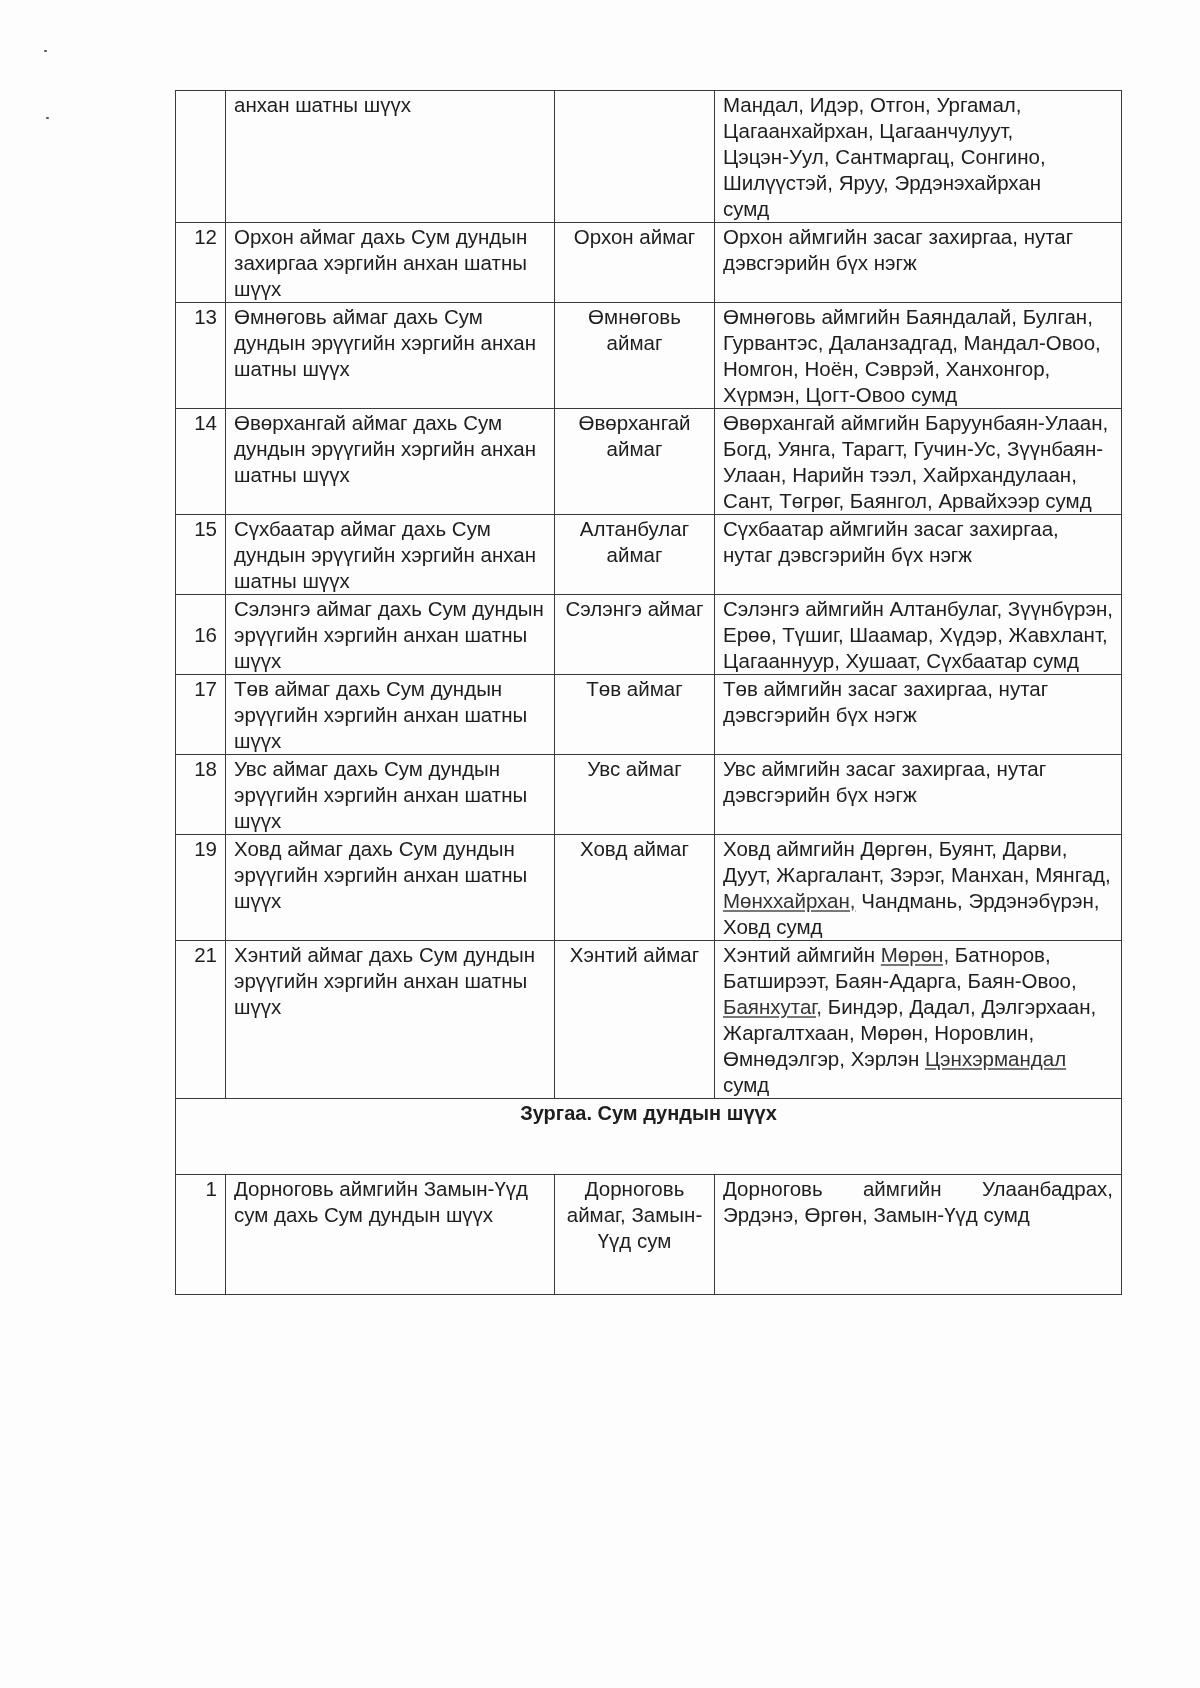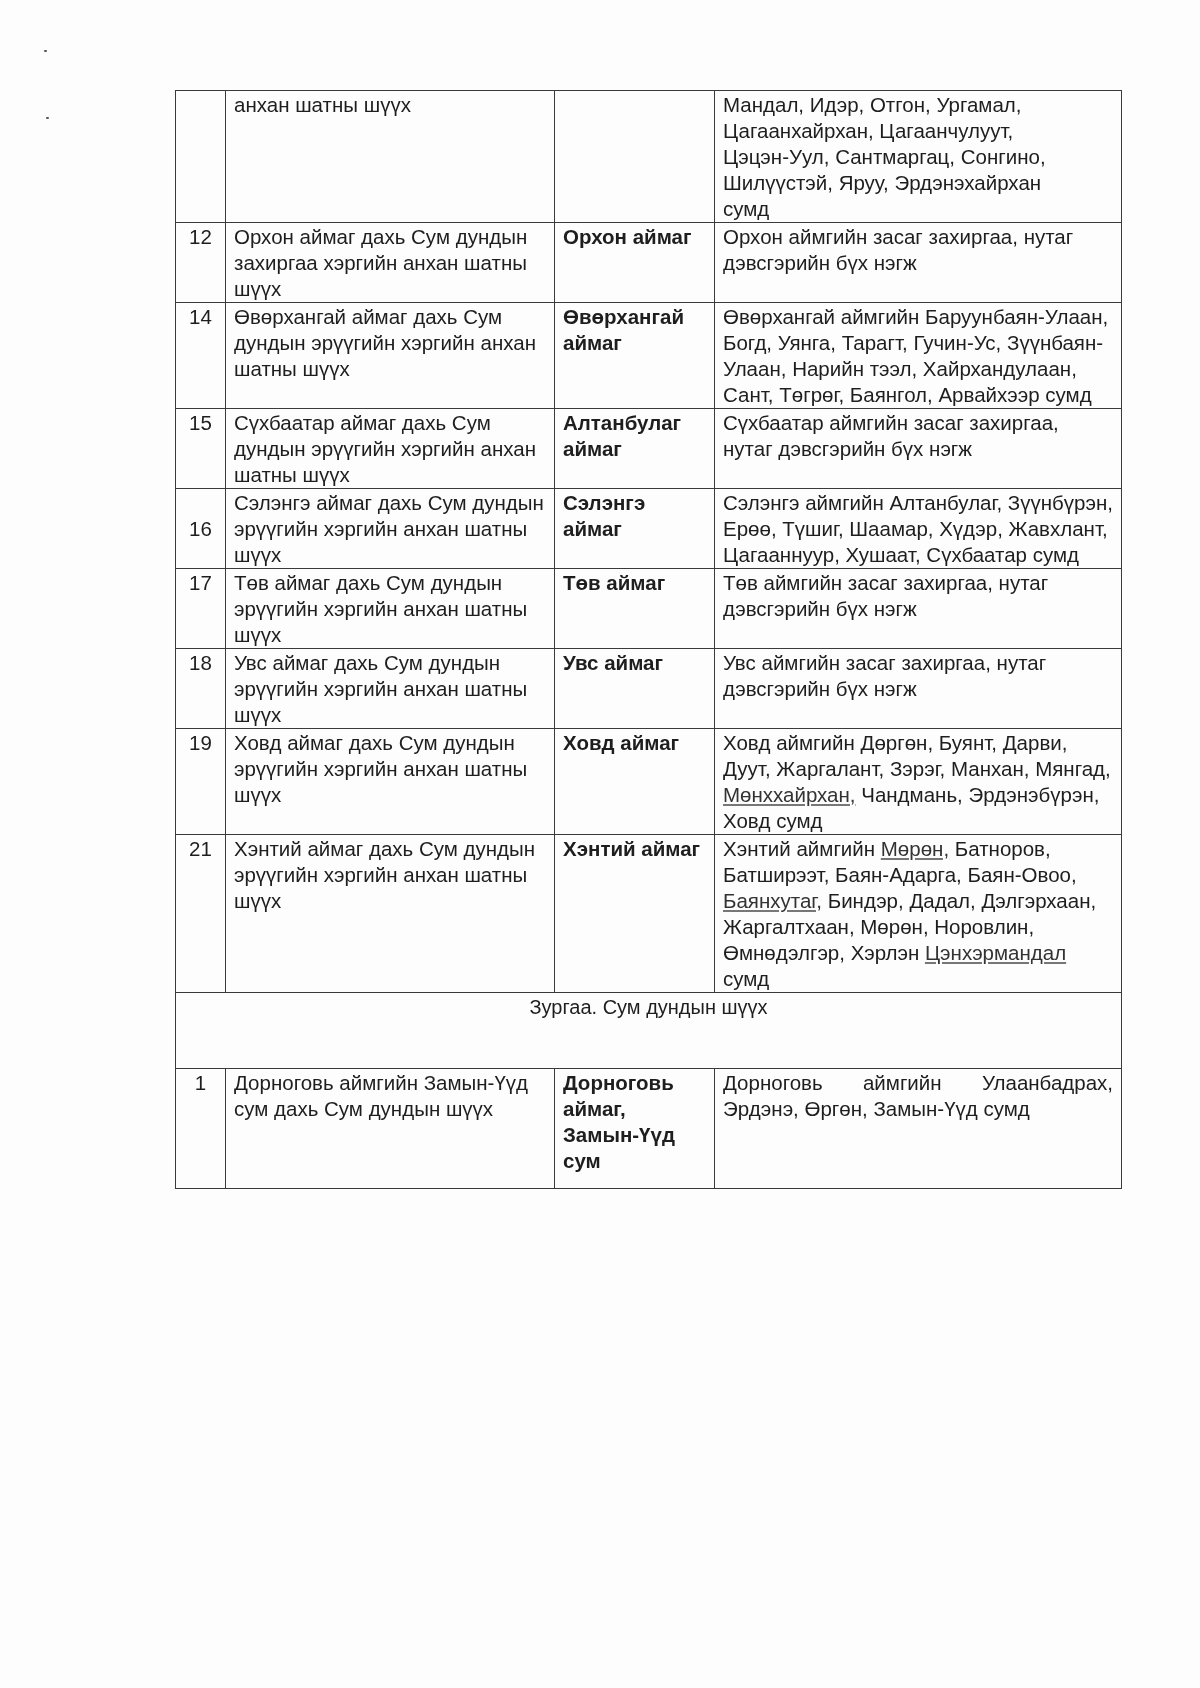"12" td.num { text-align: center -> right }
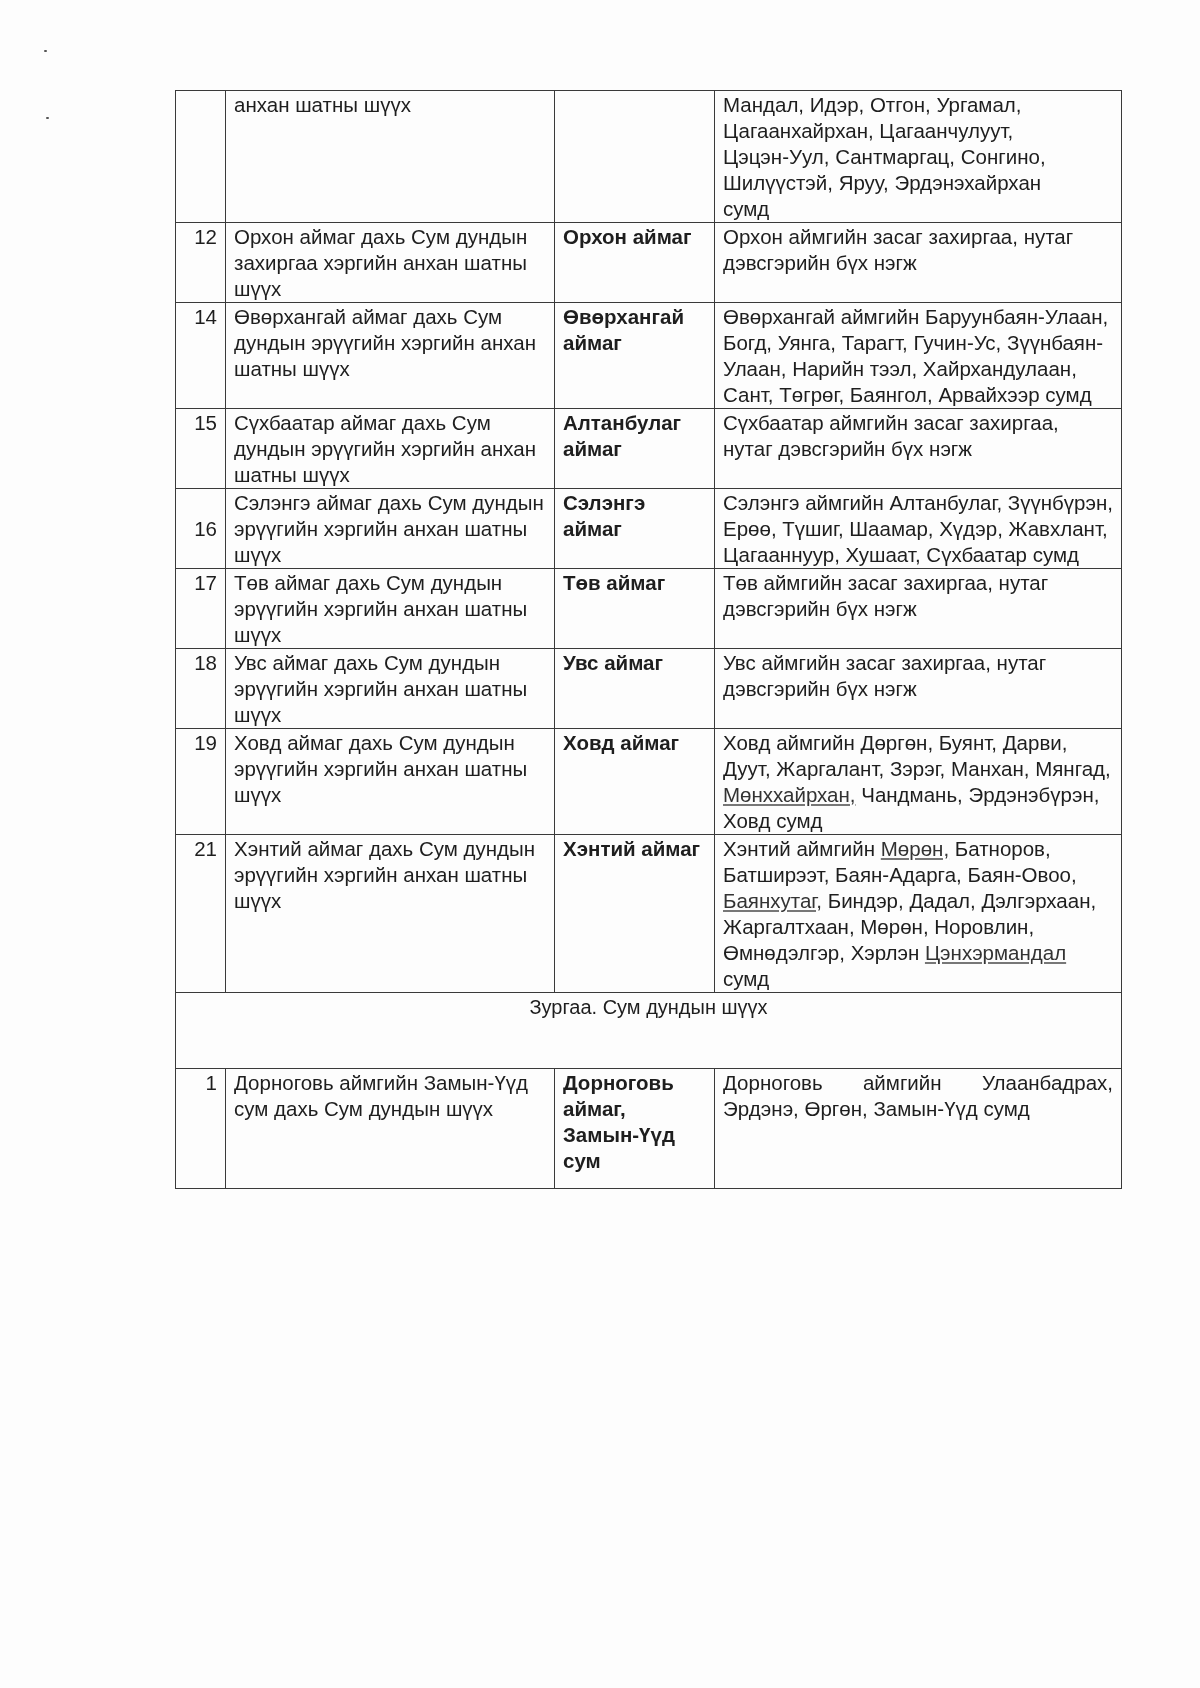"Орхон аймаг" td.loc { font-weight: bold -> none; text-align: left -> center }
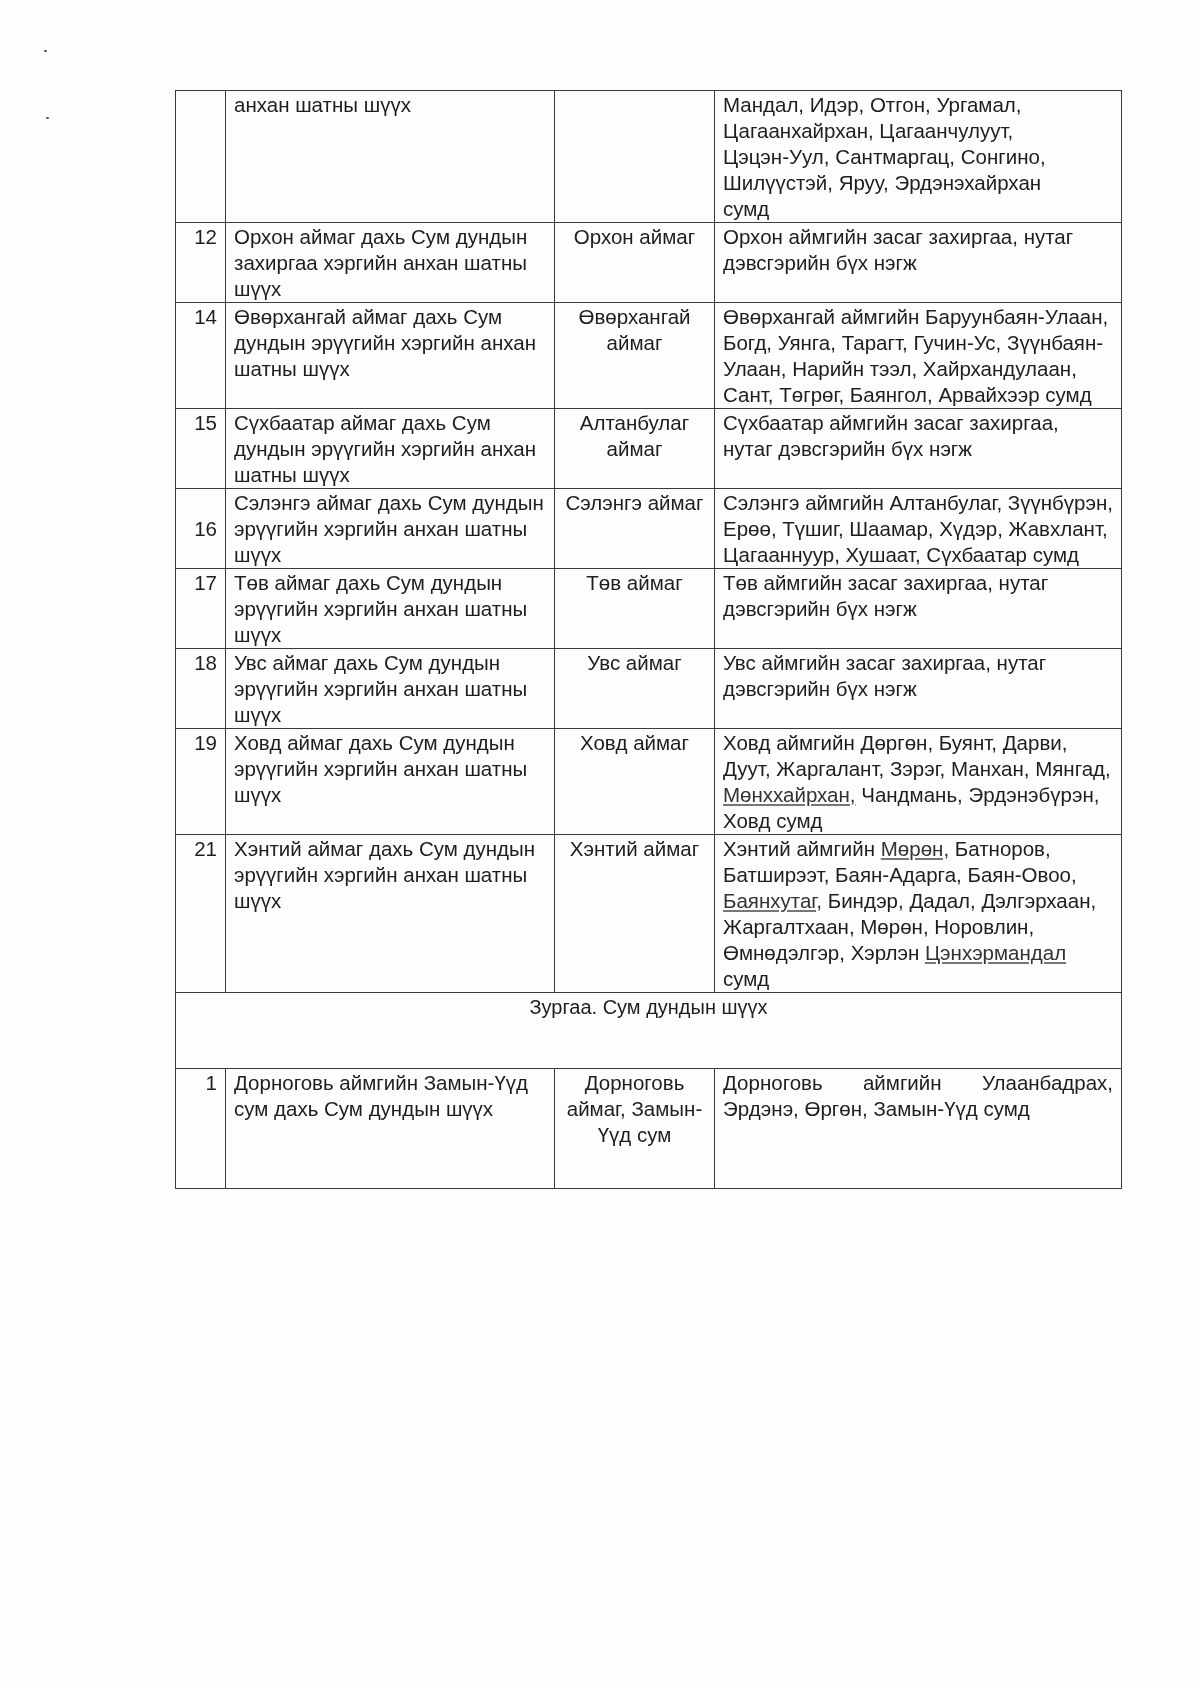"13" tr { html: none -> <tr> <td>13</td> <td>Өмнөговь аймаг дахь Сум дундын эрүүгийн хэргийн анхан шатны шүүх</td> <td>Өмнөговь аймаг</td> <td>Өмнөговь аймгийн Баяндалай, Булган, Гурвантэс, Даланзадгад, Мандал-Овоо, Номгон, Ноён, Сэврэй, Ханхонгор, Хүрмэн, Цогт-Овоо сумд</td> </tr> }
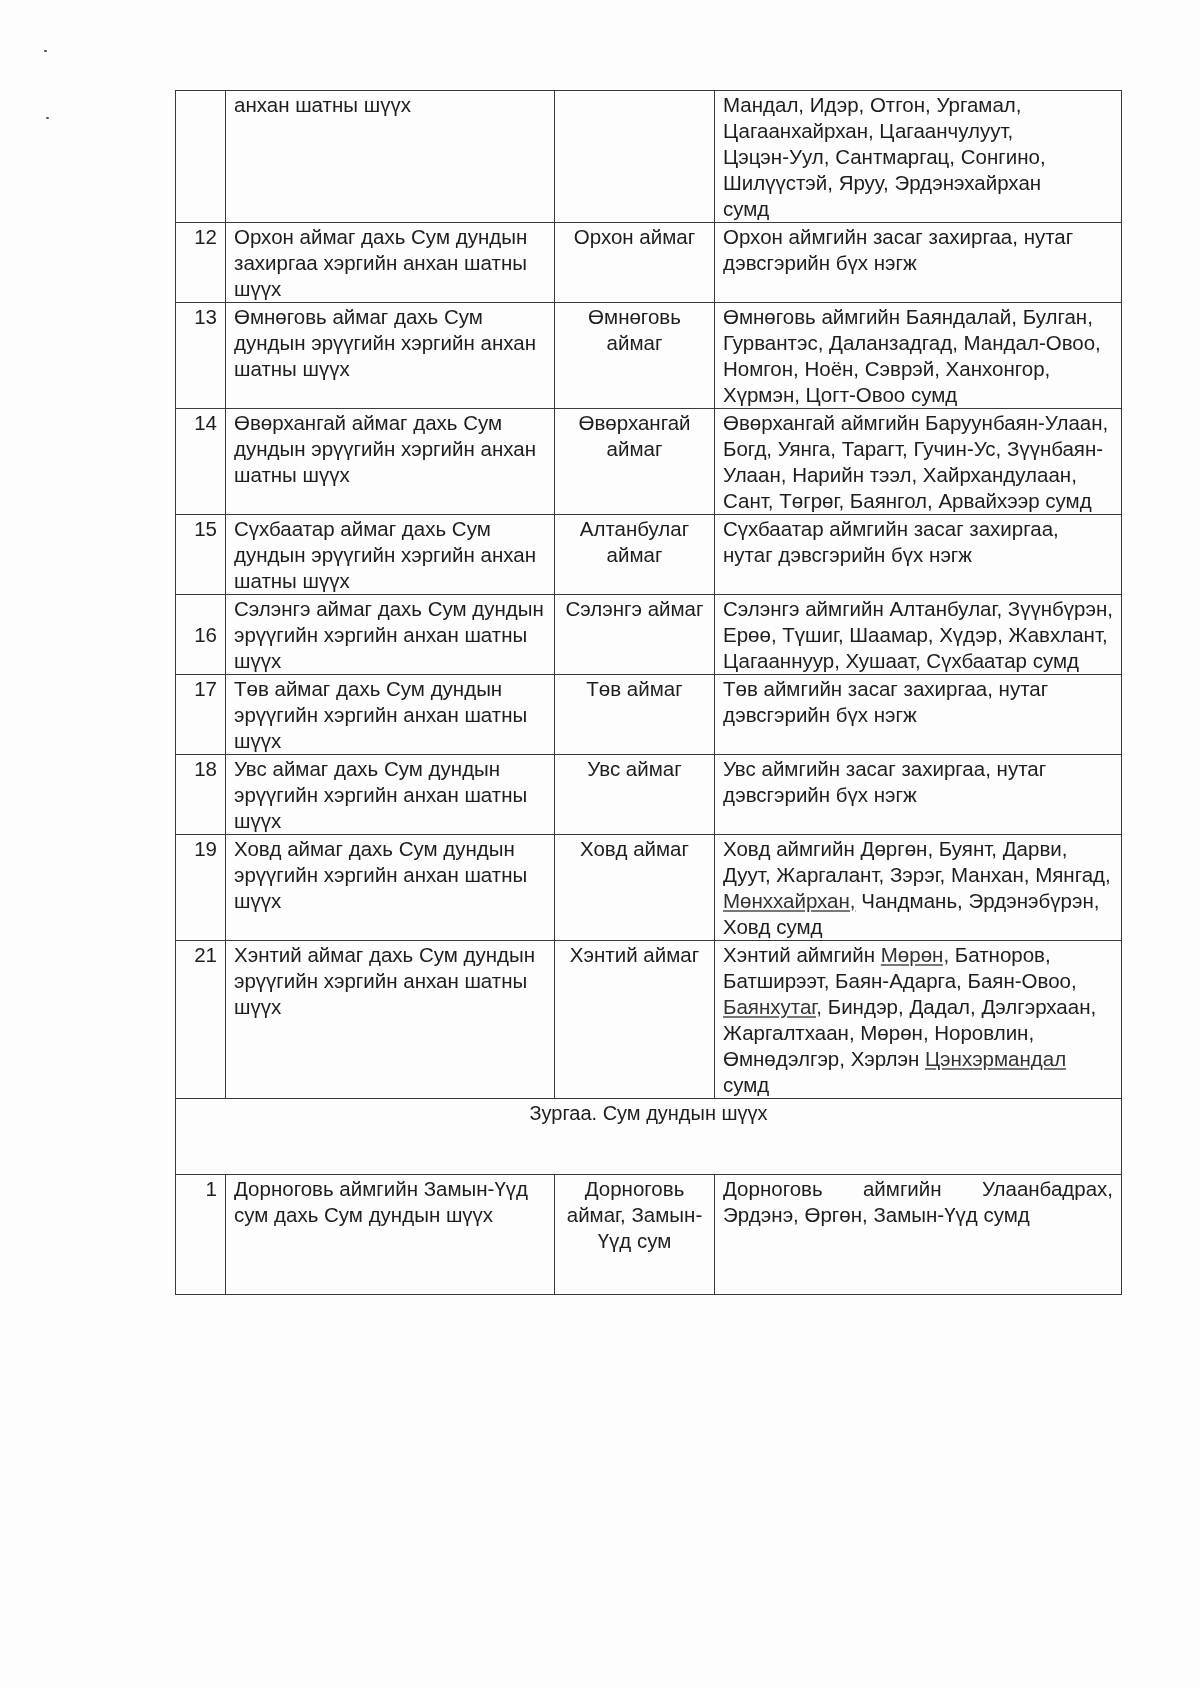"Зургаа. Сум дундын шүүх" td.section { font-weight: normal -> bold }
